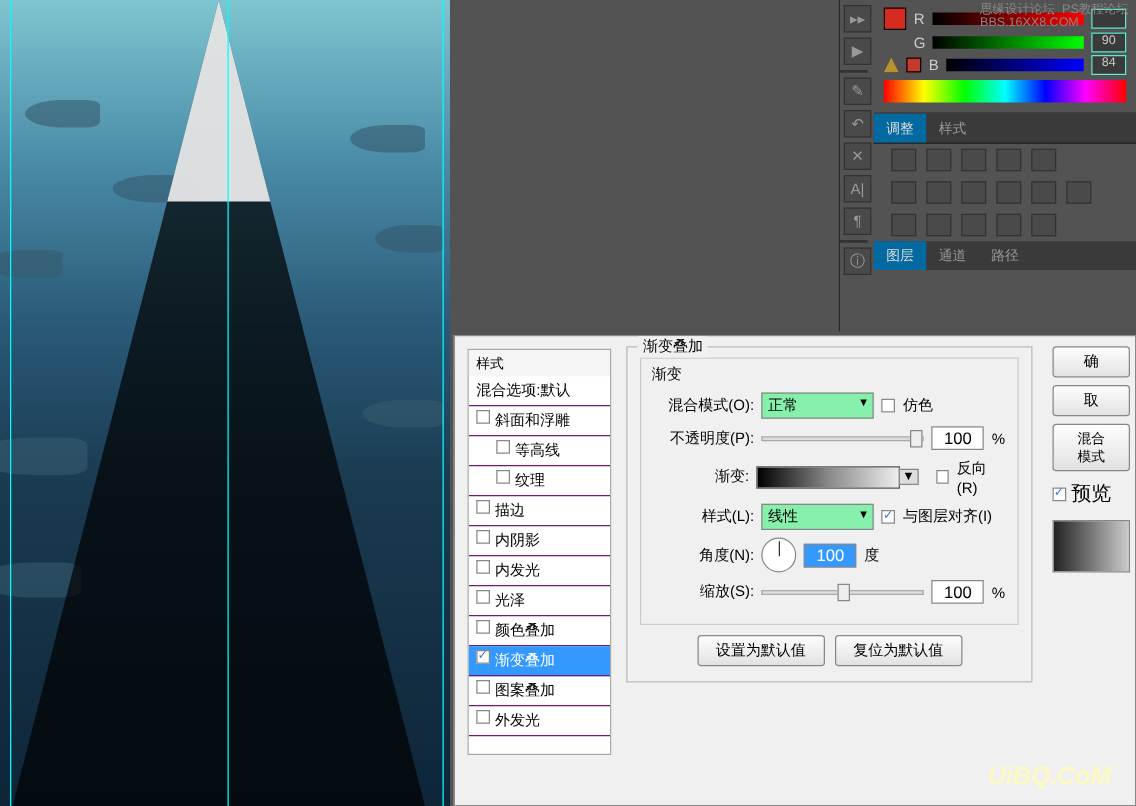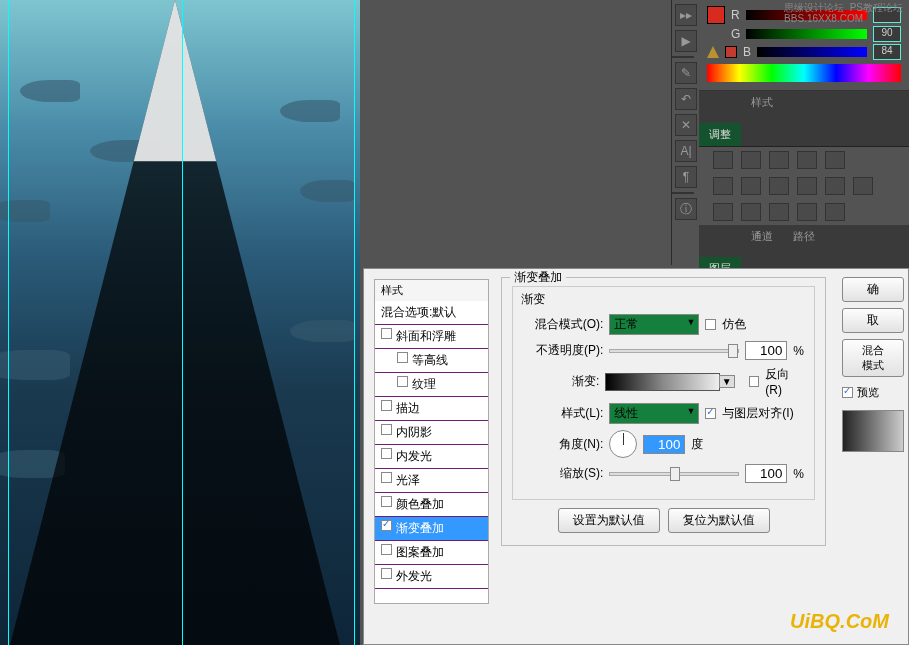"调整" .tab.active { background: #14532d -> #0369a1; margin-top: 32px -> none }
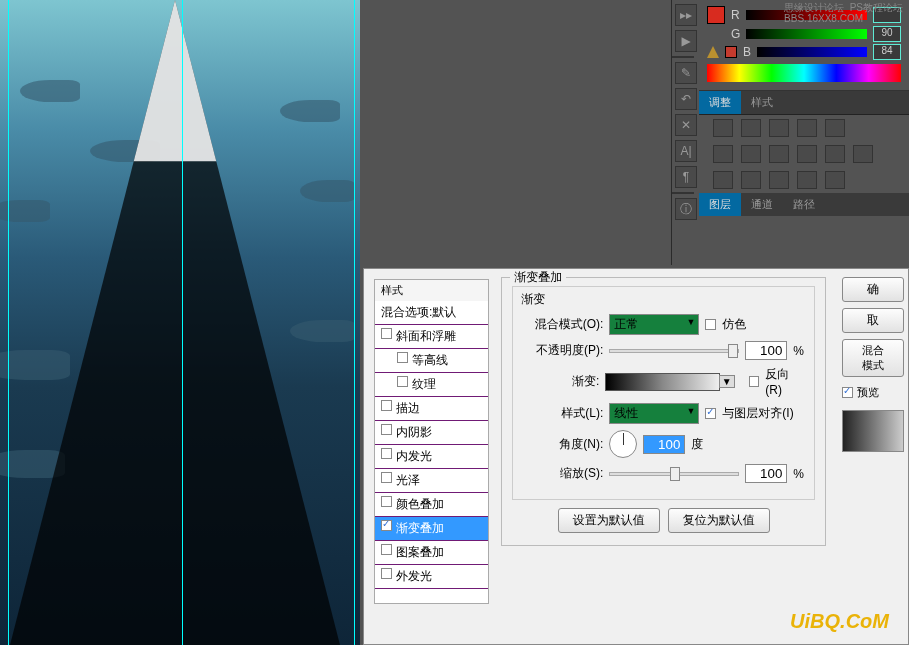"正常" .win-select { background: #15803d -> #86efac }
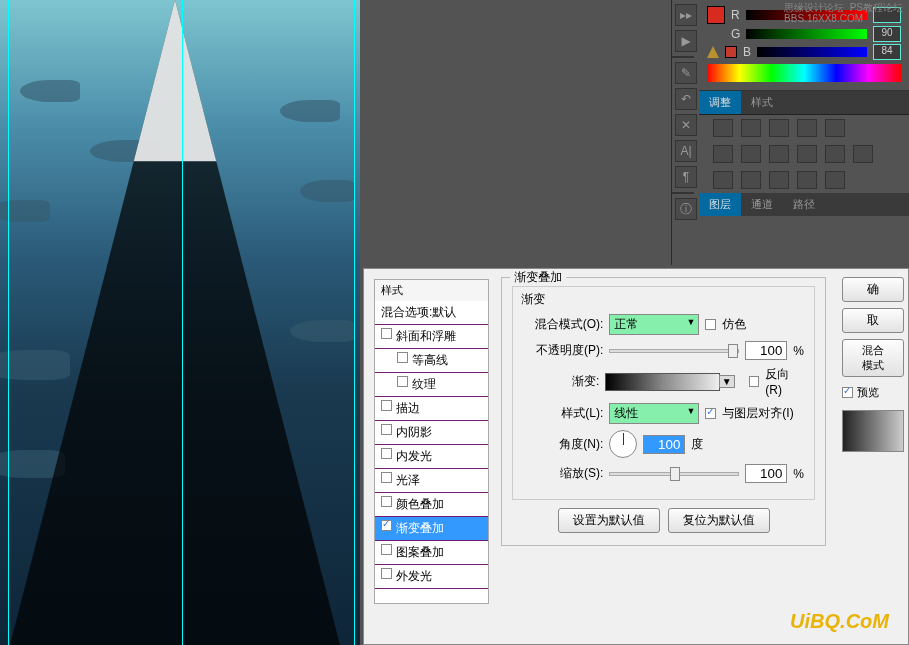"100" .win-input { text-align: right -> center }
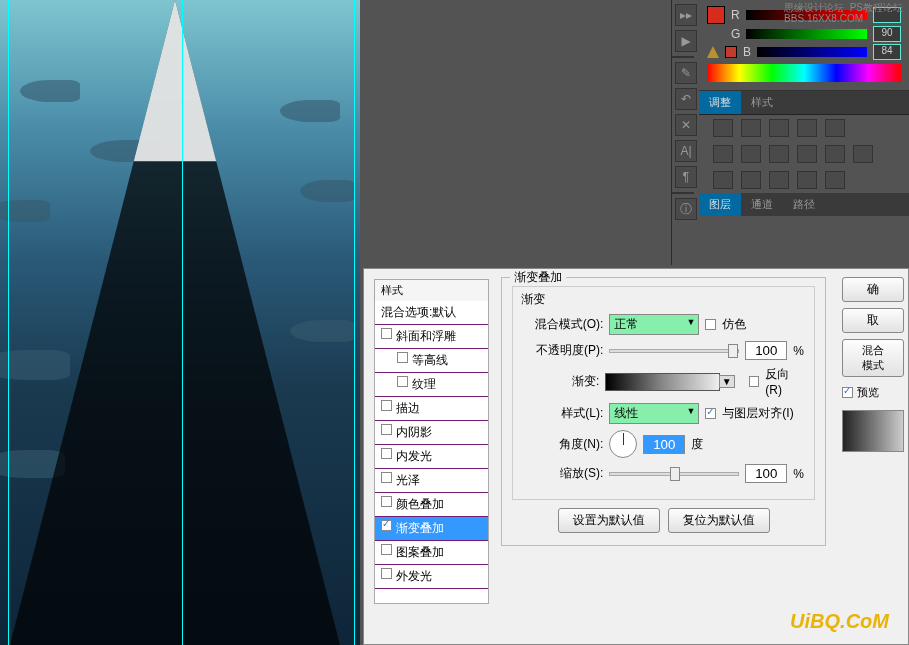"预览" .ckline { font-size: 11px -> 16px }
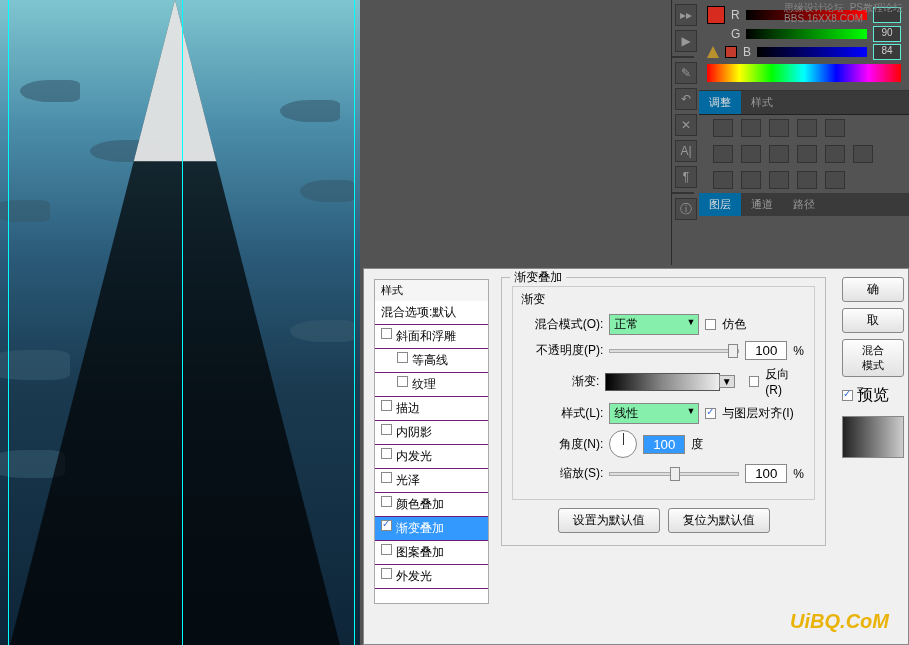"UiBQ.CoM" .watermark { color: #eab308 -> #fef9c3 }
